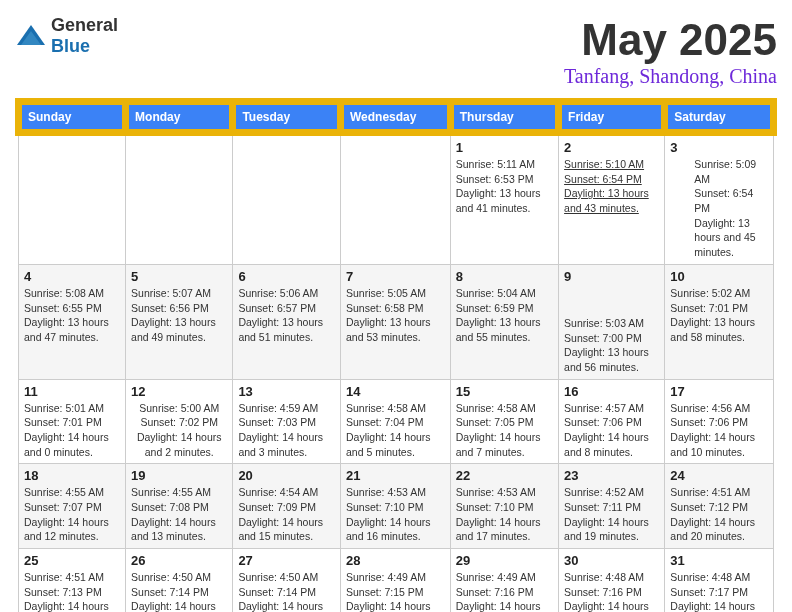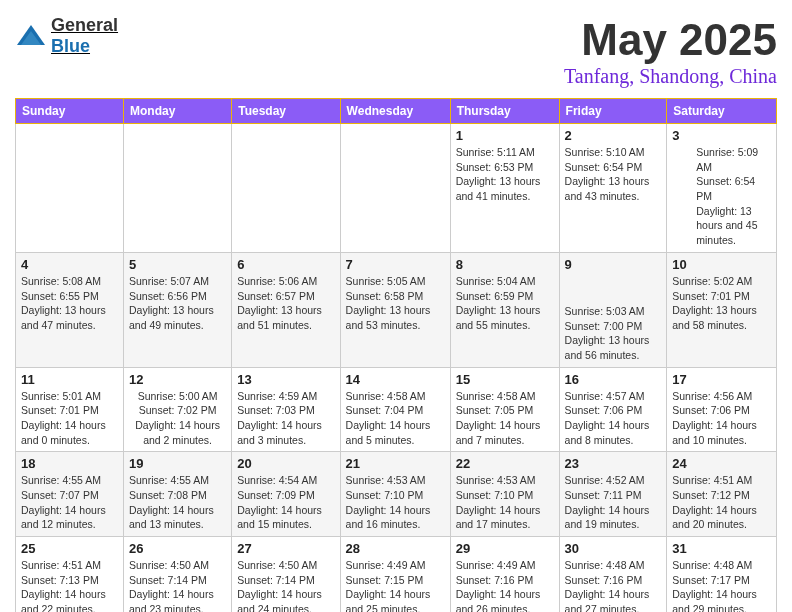"General" .logo { text-decoration: underline -> none }
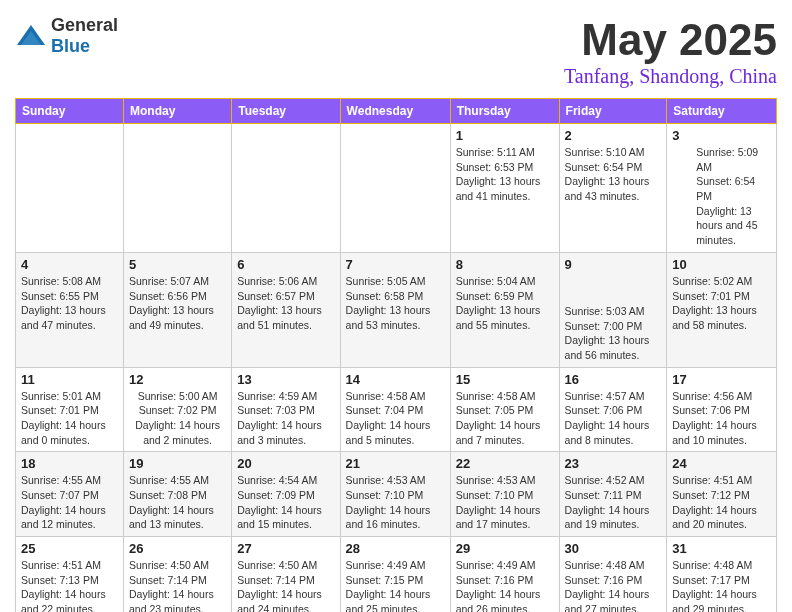"Sunday" .calendar-table th { background-color: #8b5cf6 -> #3b82f6; border: 1px solid #eab308 -> 7px solid #eab308 }
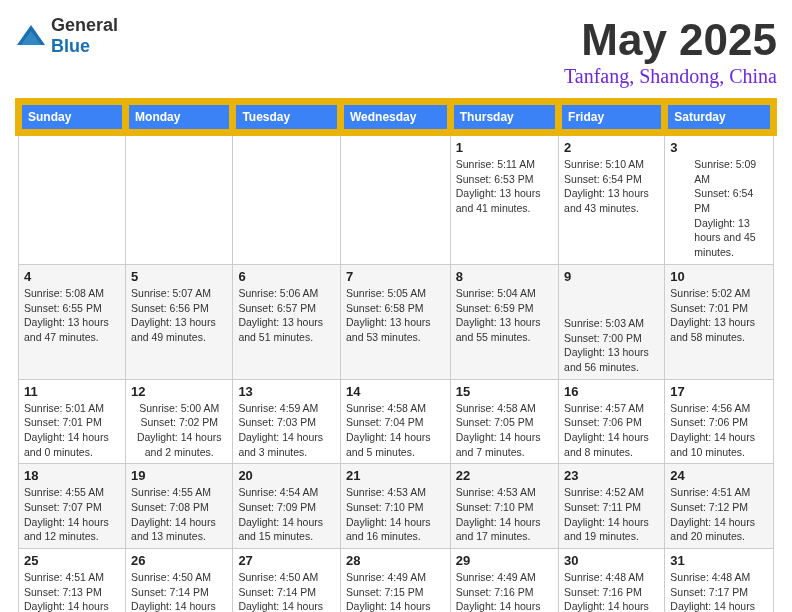"Sunrise: 5:10 AM" div.day-detail { text-decoration: none -> underline }
